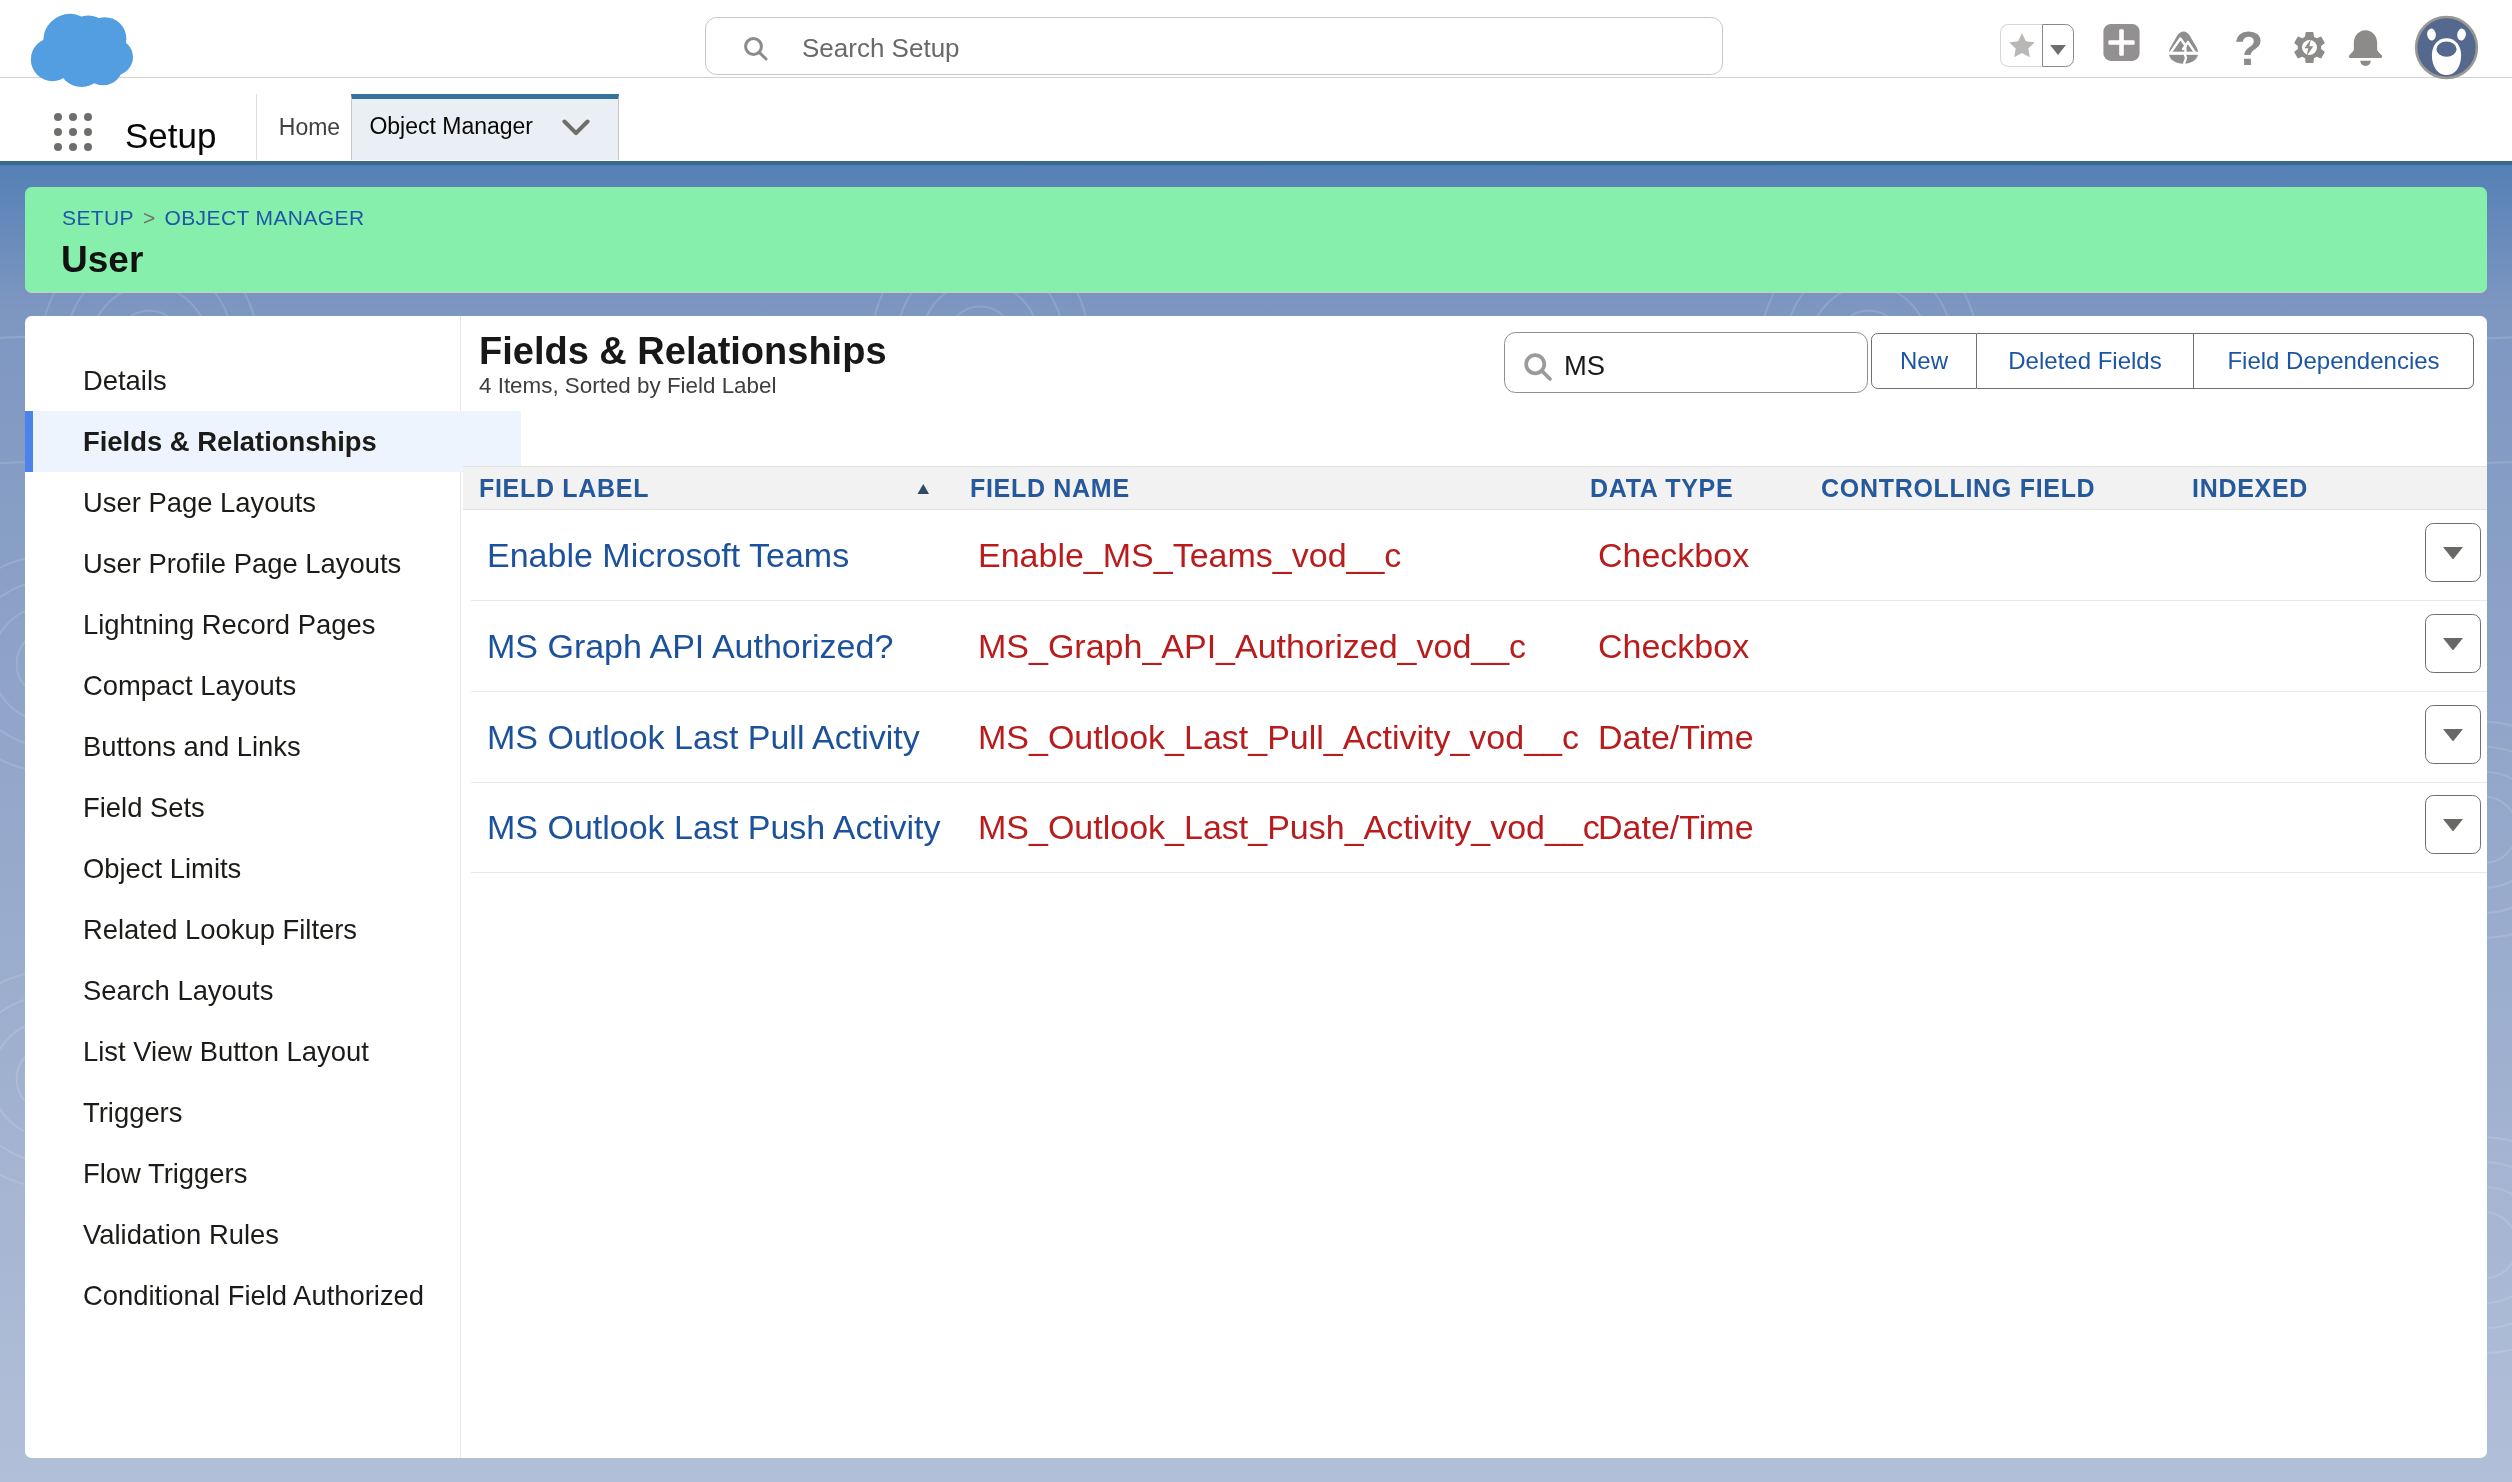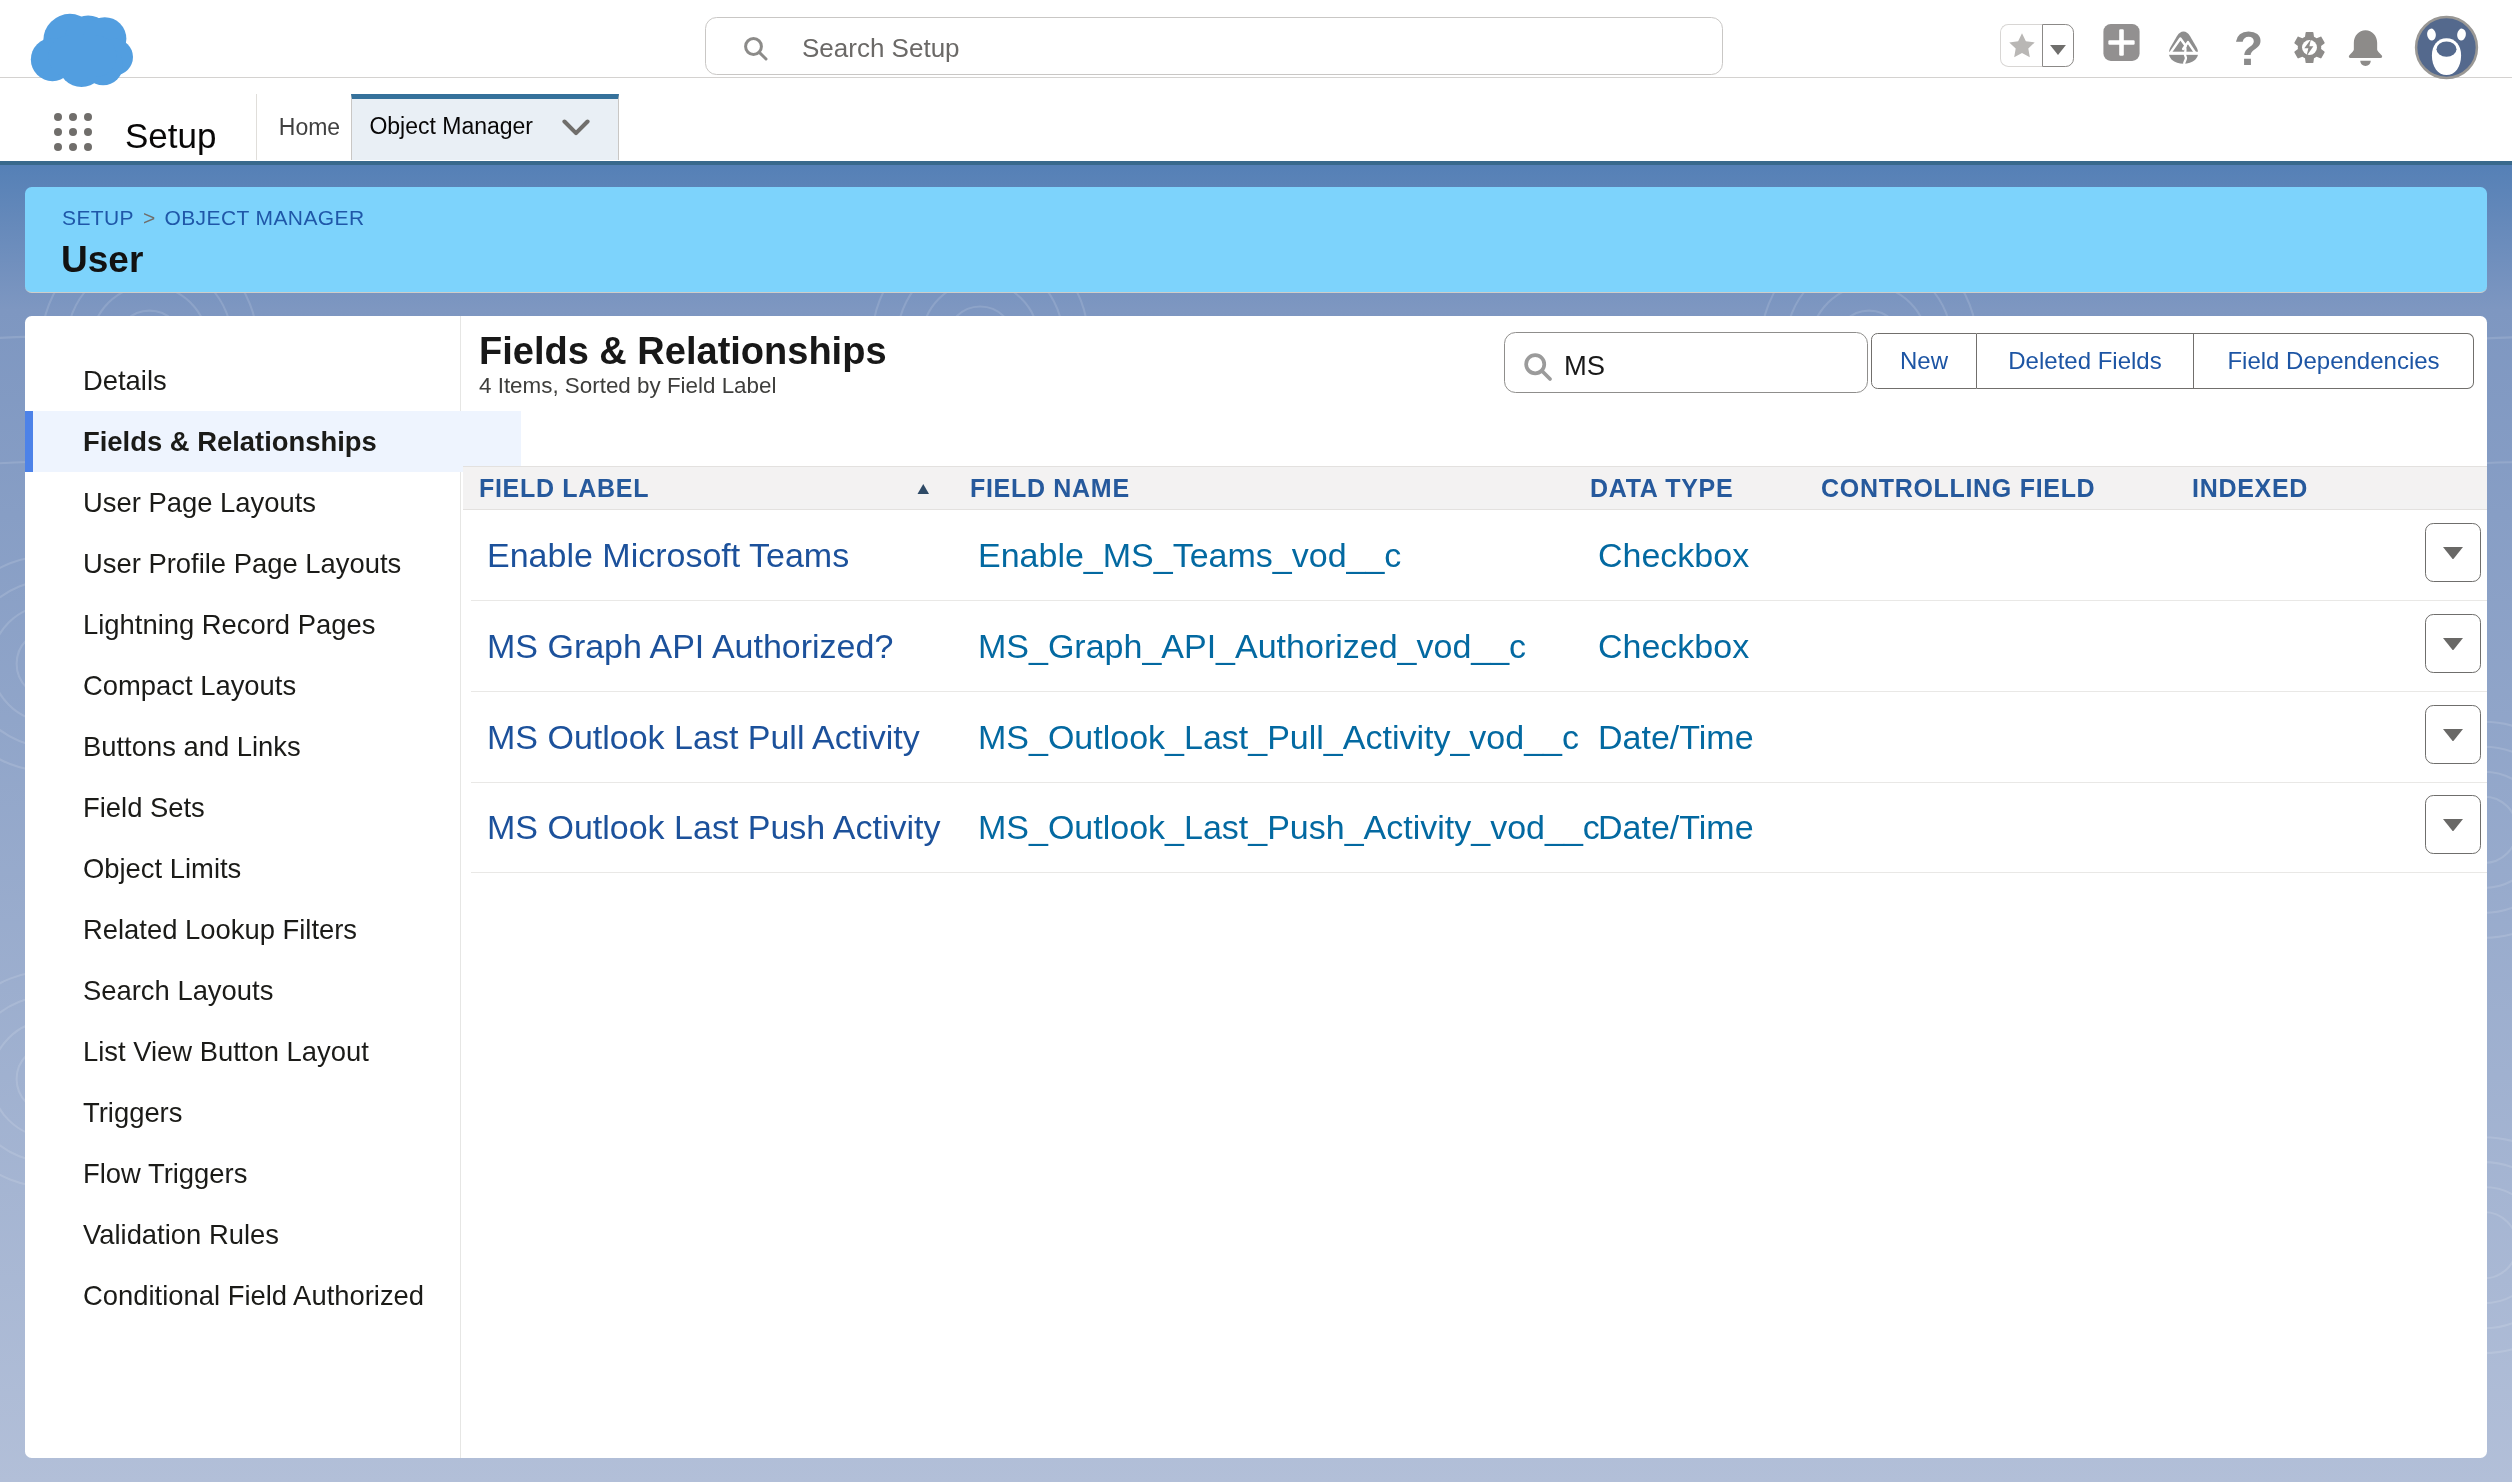"SETUP > OBJECT MANAGER" .crumbcard { background: #7dd3fc -> #86efac }
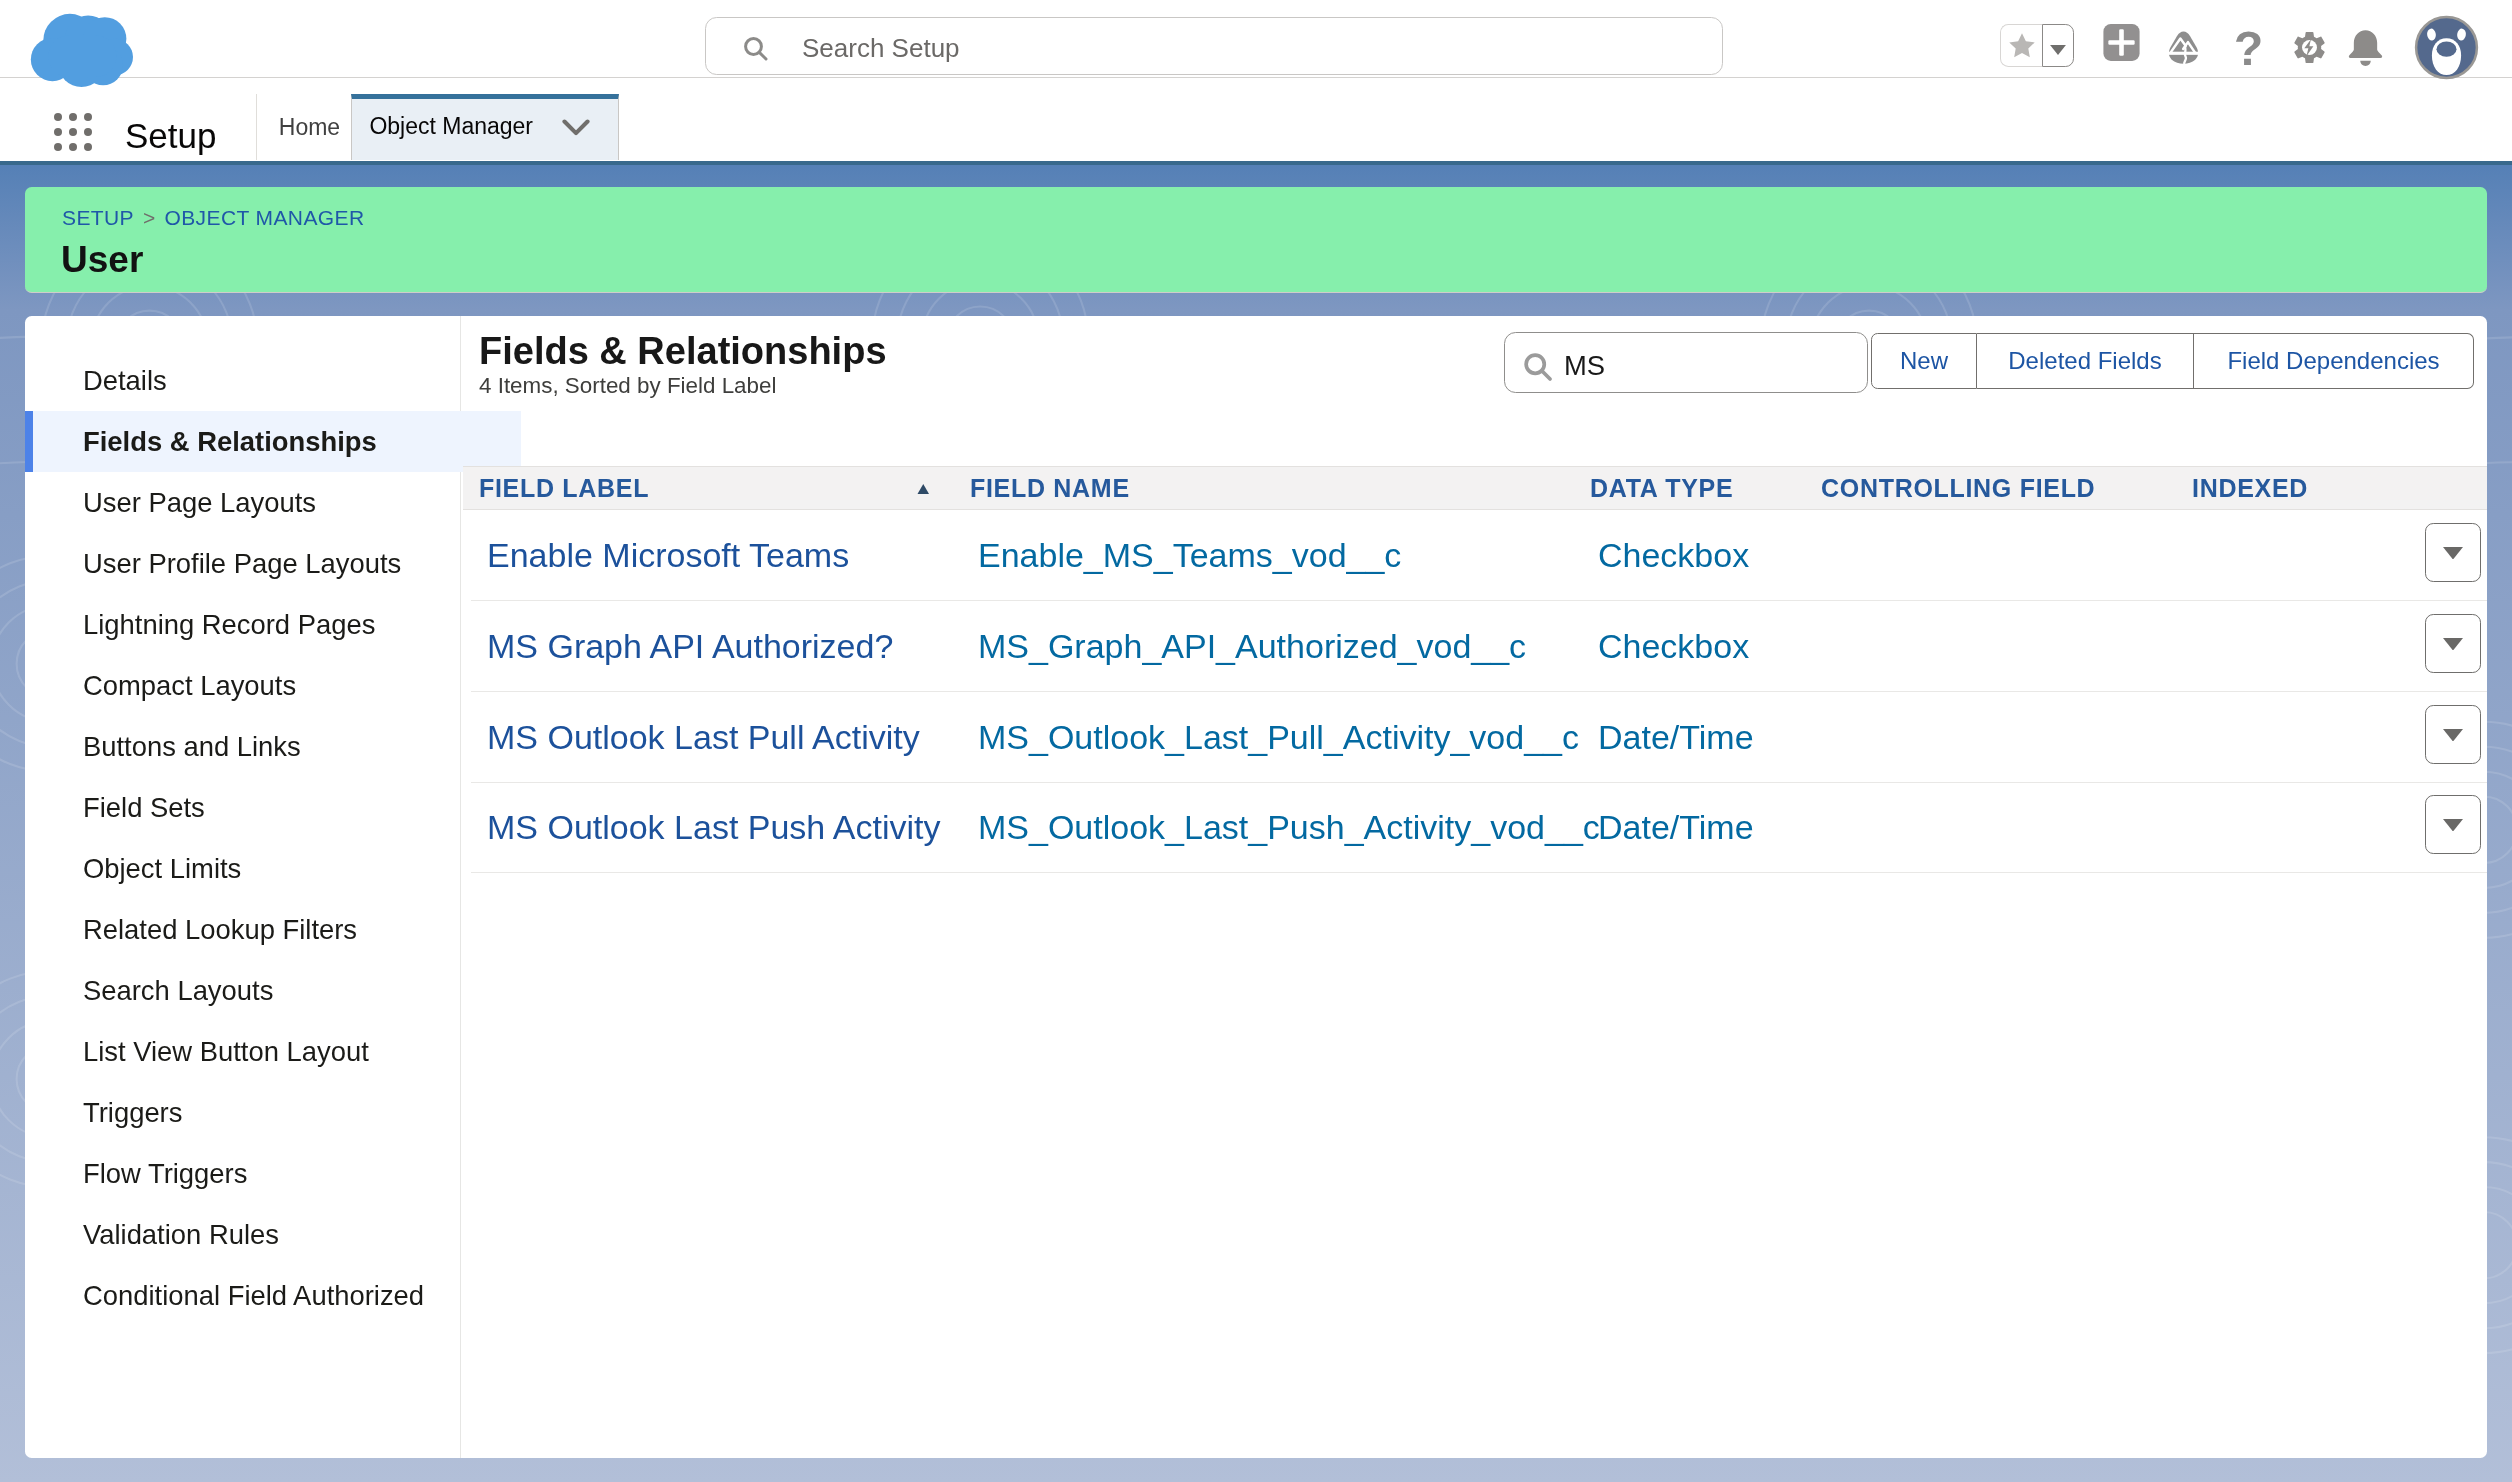"Enable_MS_Teams_vod__c" .trow .dark { color: #0369a1 -> #b91c1c }
